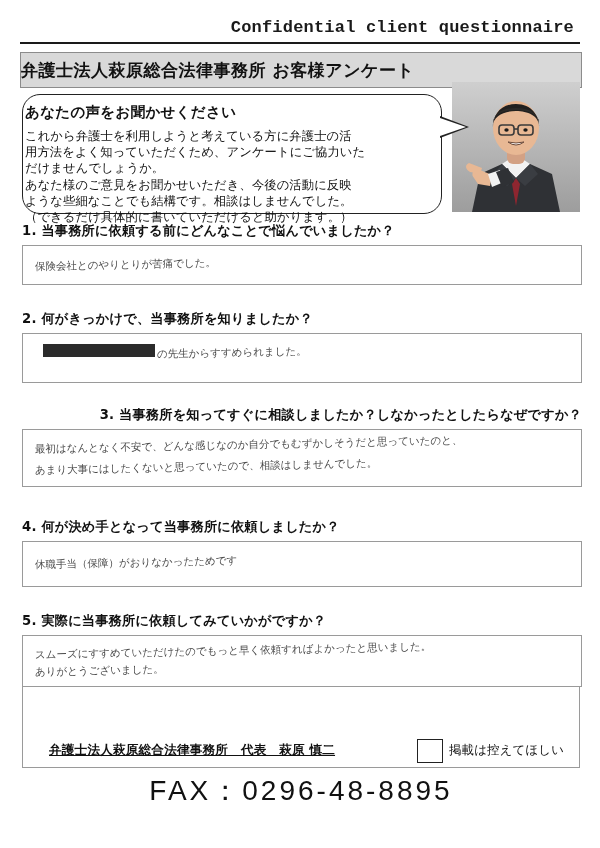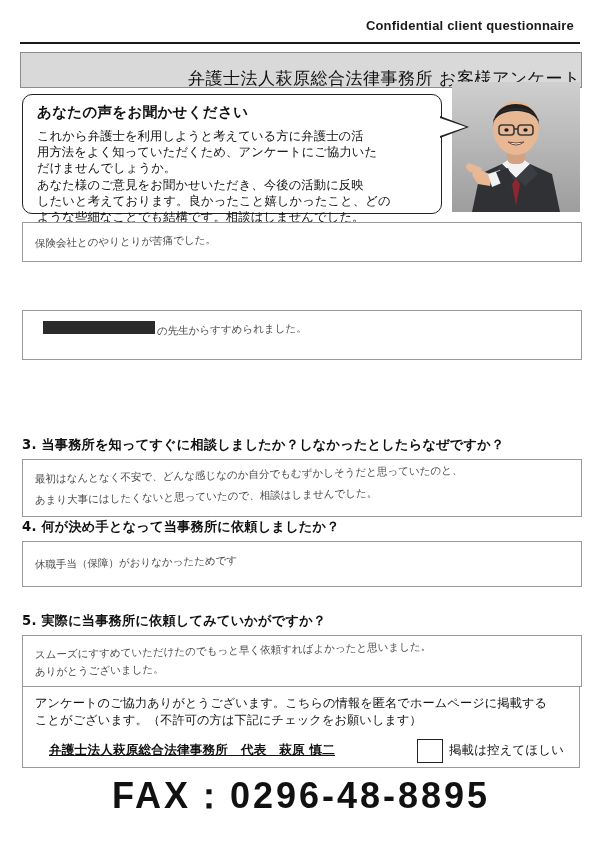"Confidential client questionnaire" .conf-text { font-family: Liberation Sans, sans-serif -> Liberation Mono, monospace; font-size: 13px -> 17px }
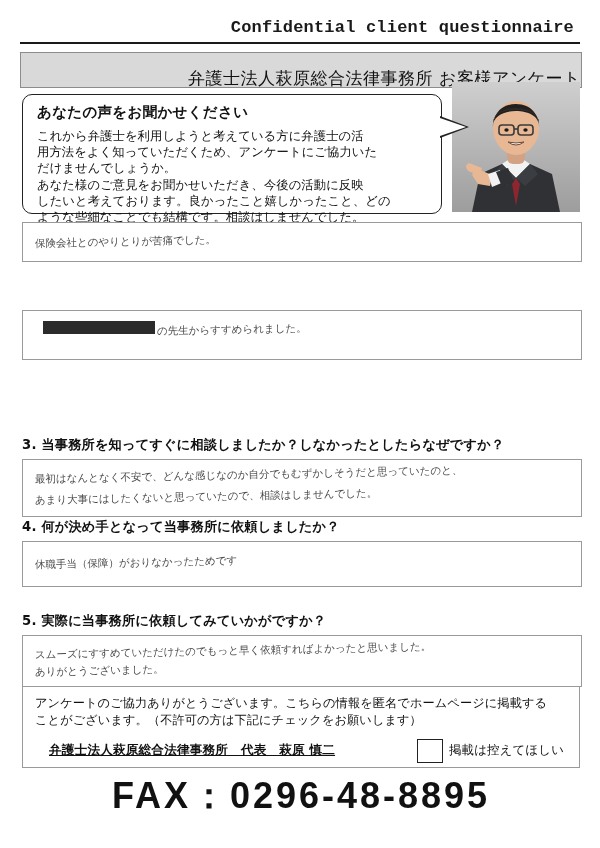"弁護士法人萩原総合法律事務所 お客様アンケート" .title-text { font-weight: normal -> bold; margin-top: 8px -> none; text-align: right -> left }
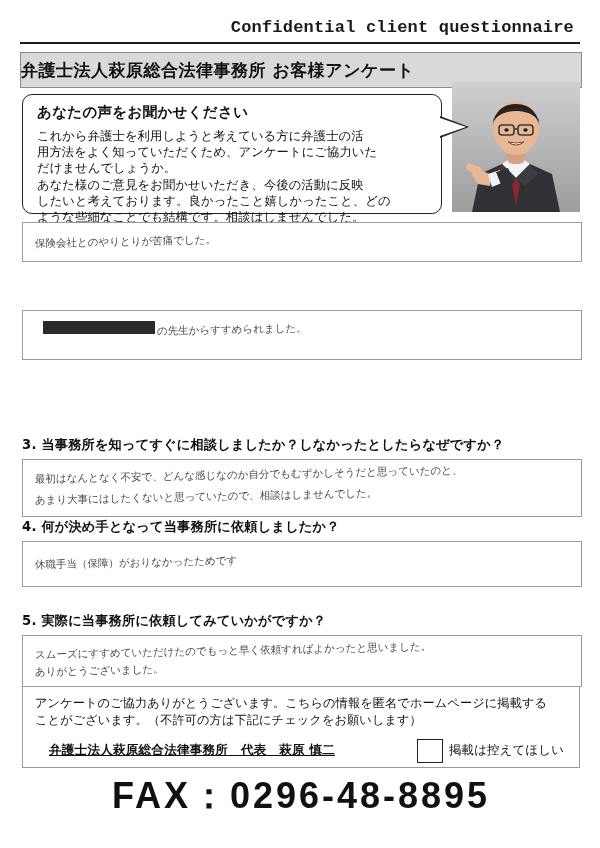"あなたの声をお聞かせください" .bubble { border-radius: 10px -> 18px; padding: 8px 10px 6px 12px -> 8px 10px 6px 0 }
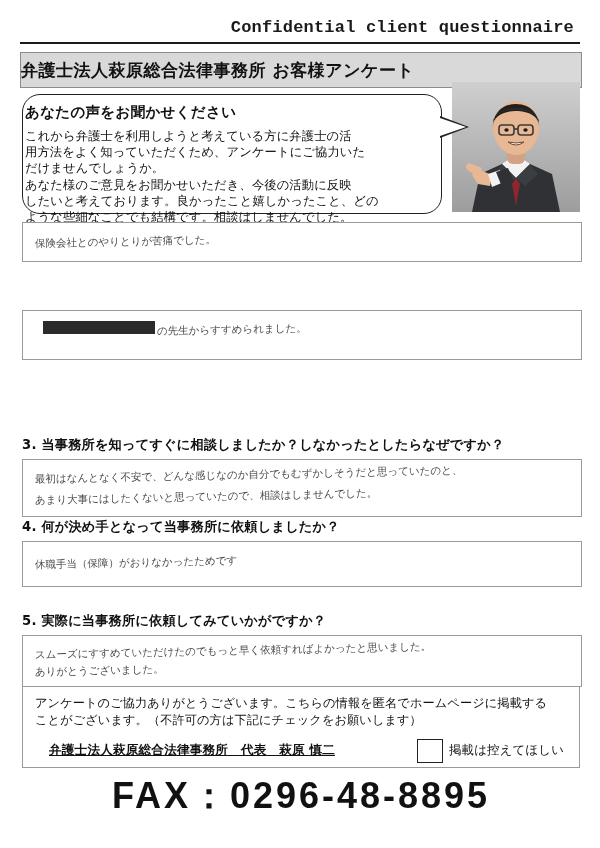"したいと考えております。良かったこと嬉しかったこと、どの" p { html: <p>したいと考えております。良かったこと嬉しかったこと、どの</p> -> none }
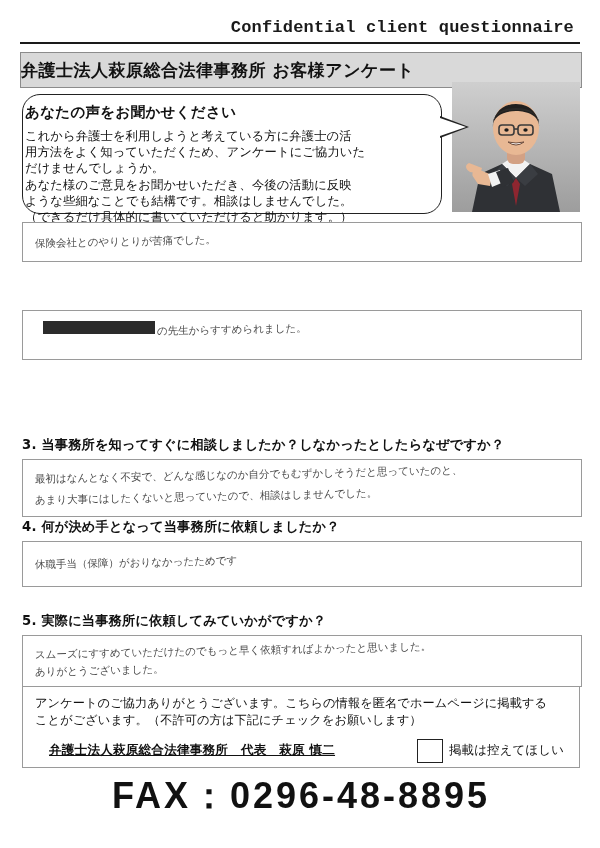"1. 当事務所に依頼する前にどんなことで悩んでいましたか？" div.q-label { html: none -> <div>1. 当事務所に依頼する前にどんなことで悩んでいましたか？</div> }
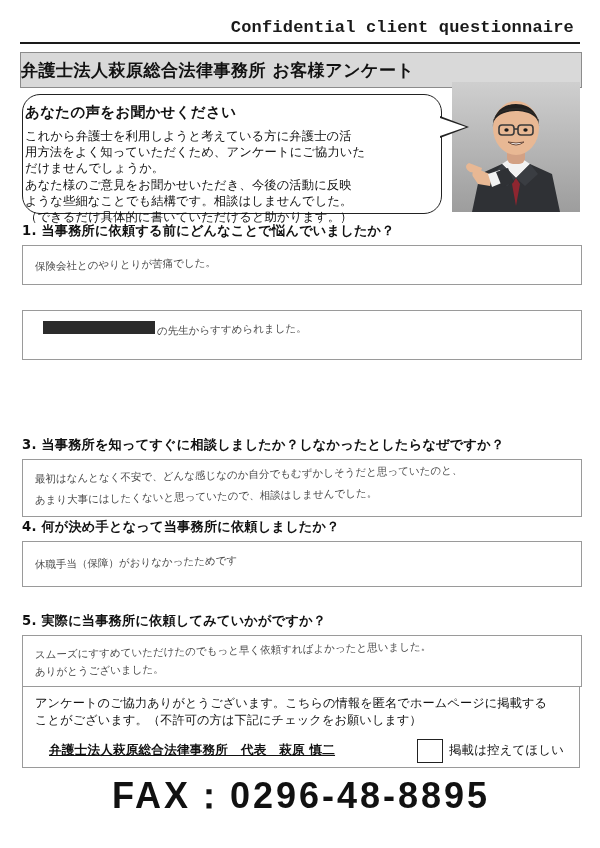"2. 何がきっかけで、当事務所を知りましたか？" div.q-label { html: none -> <div>2. 何がきっかけで、当事務所を知りましたか？</div> }
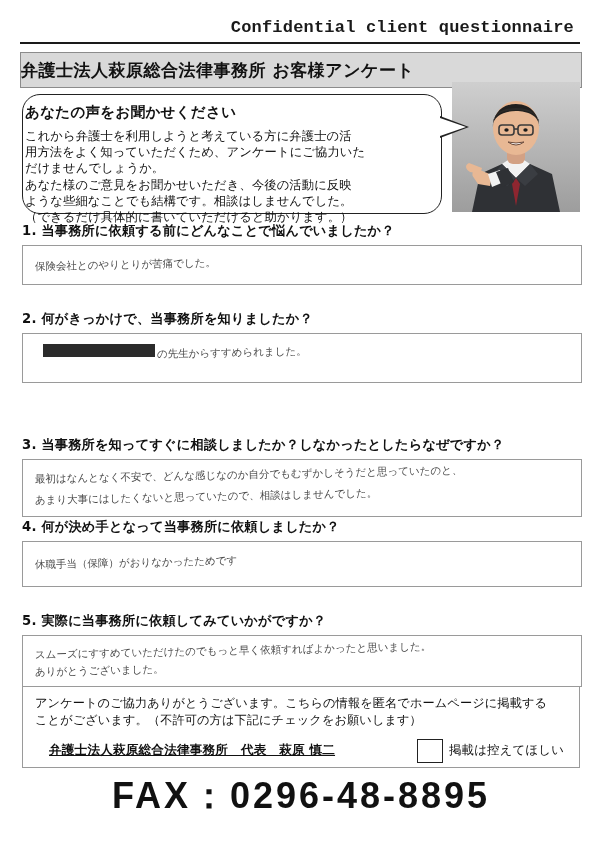"3. 当事務所を知ってすぐに相談しましたか？しなかったとしたらなぜですか？" div.q { text-align: none -> right; top: 436px -> 406px }
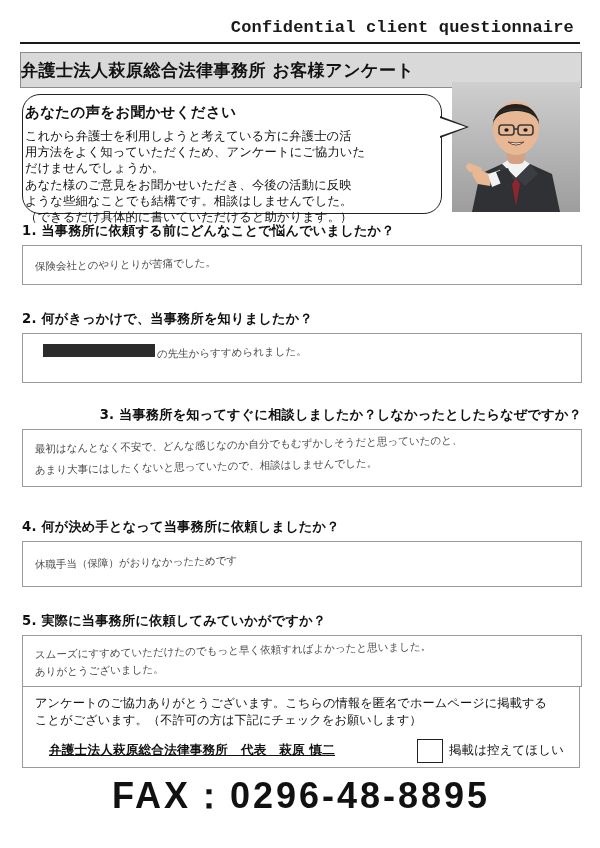"アンケートのご協力ありがとうございます。こちらの情報を匿名でホームページに掲載す" div.footer-note { html: <div> <div>アンケートのご協力ありがとうございます。こちらの情報を匿名でホームページに掲載する</div> <div>ことがございます。（不許可の方は下記にチェックをお願いします）</div> </div> -> none }
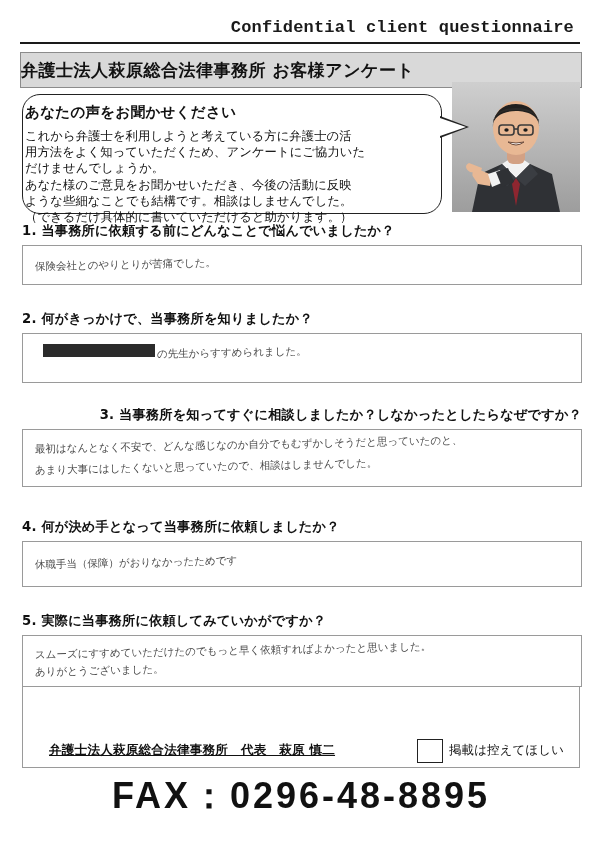"FAX：0296-48-8895" .fax { font-size: 36px -> 28px; font-weight: bold -> normal }
